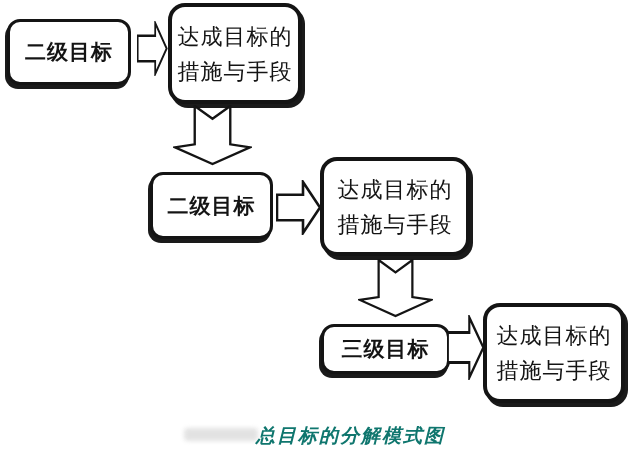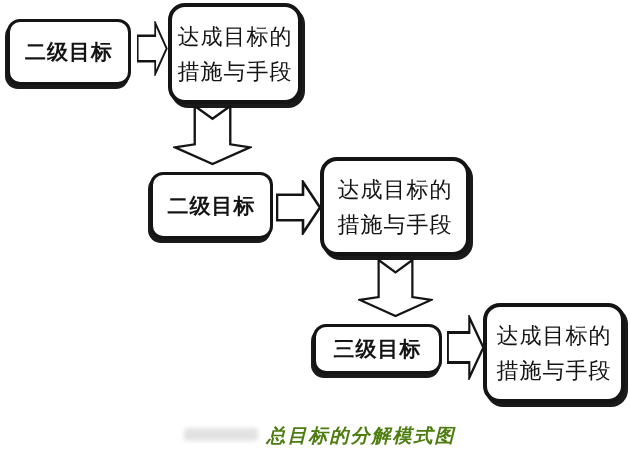"三级目标" div.box { left: 313px -> 321px }
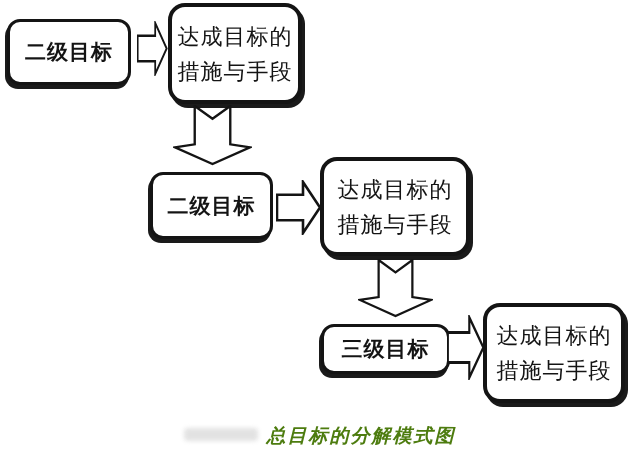"总目标的分解模式图" .caption { color: #4d7c0f -> #0f766e; text-align: center -> none }
